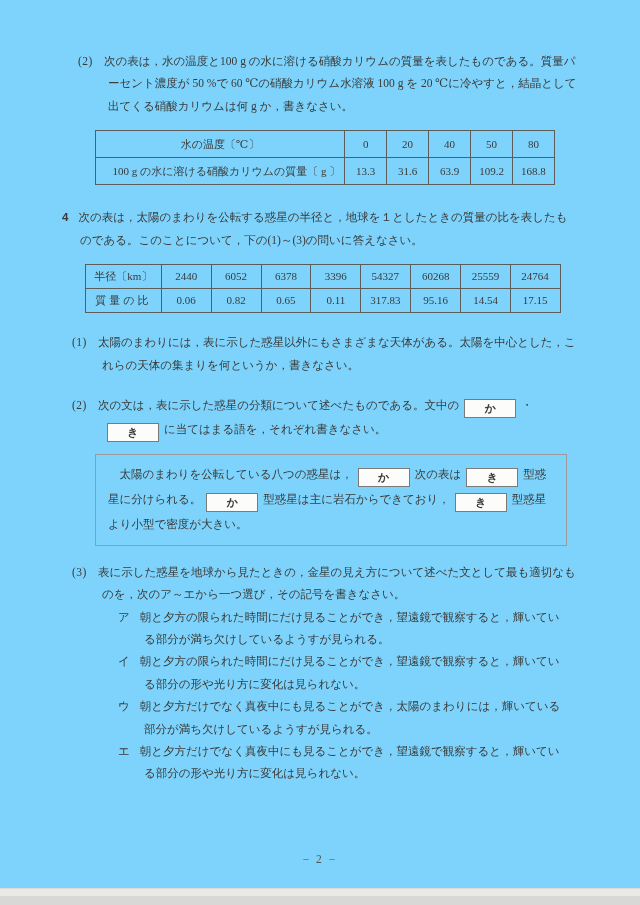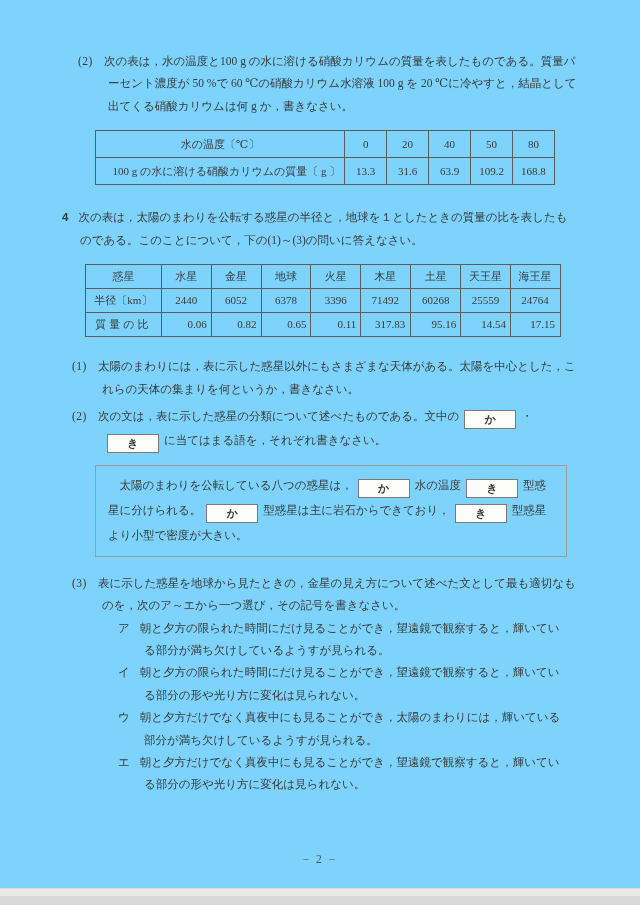"惑星" tr { html: <tr> <td>惑星</td> <td>水星</td> <td>金星</td> <td>地球</td> <td>火星</td> <td>木星</td> <td>土星</td> <td>天王星</td> <td>海王星</td> </tr> -> none }
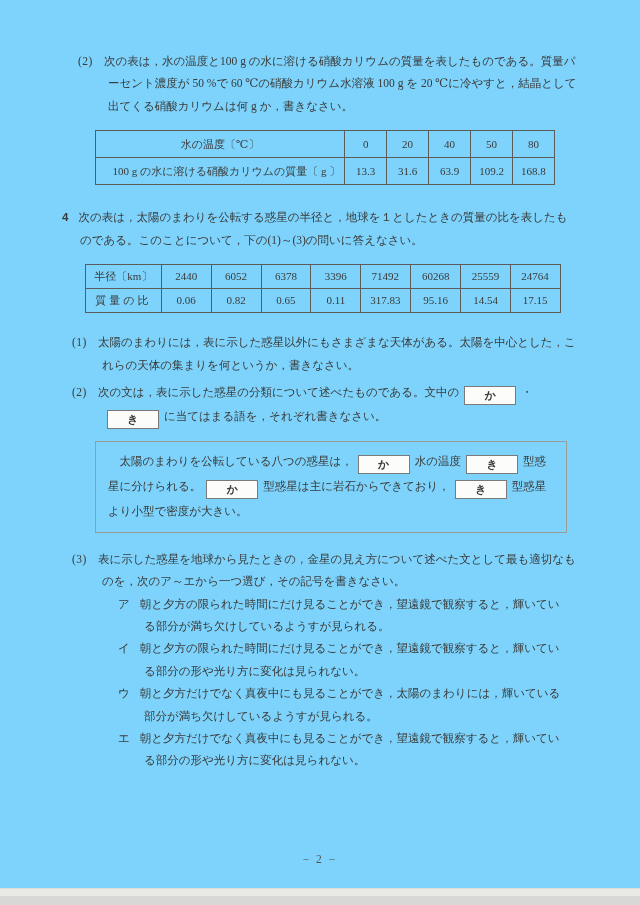"71492" td.pcol { text: 71492 -> 54327 }
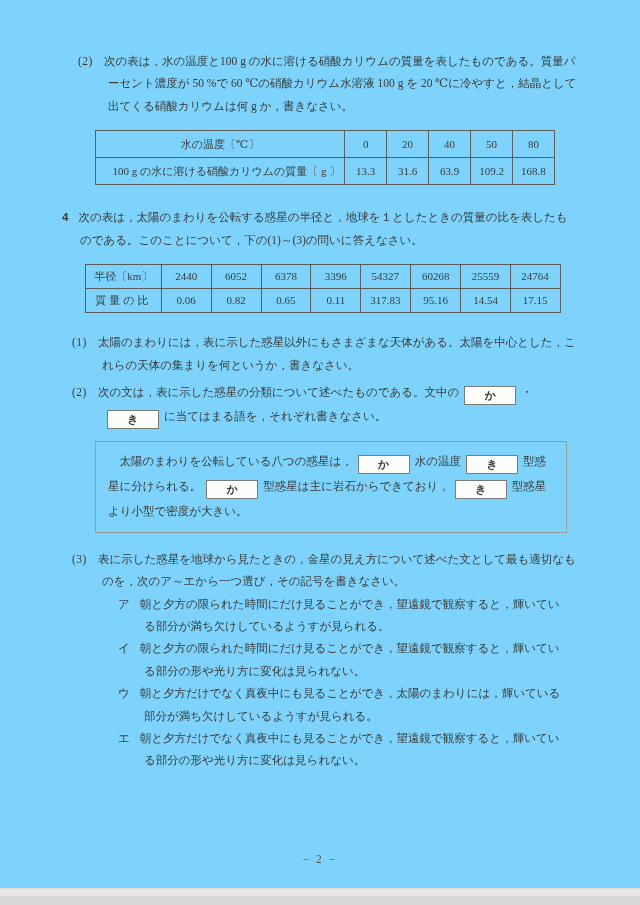"(2) 次の文は，表に示した惑星の分類について述べたものである。文中の か ・き" #sub2 { margin: 5px 0 0 10px -> 18px 0 0 10px }
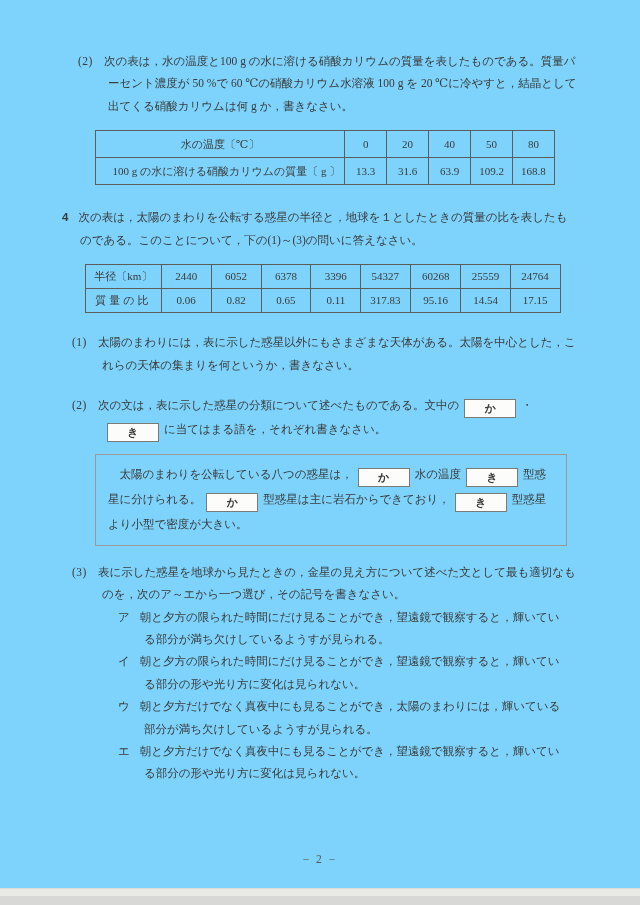"水の温度" span { text: 水の温度 -> 次の表は }
